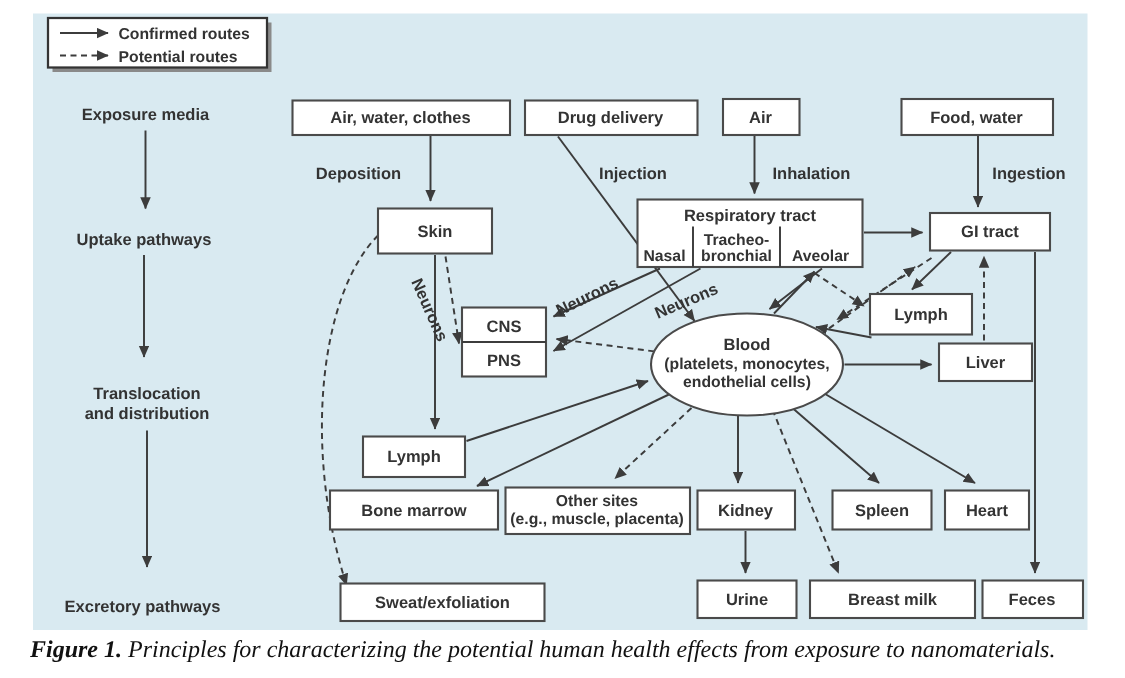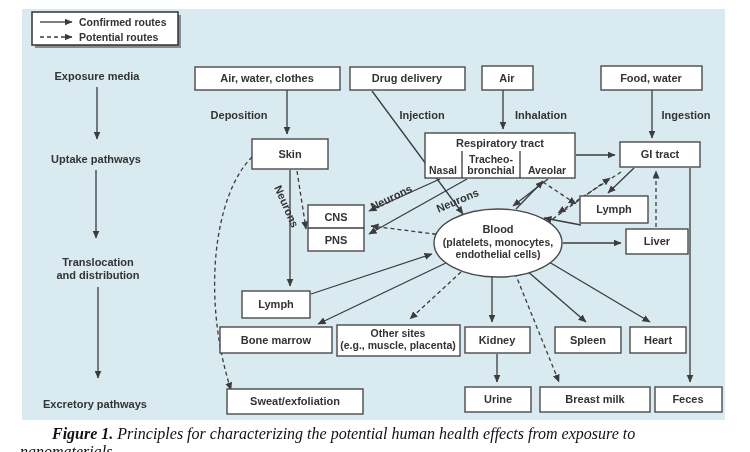"Figure 1." .caption b { margin-left: 32px -> none }
